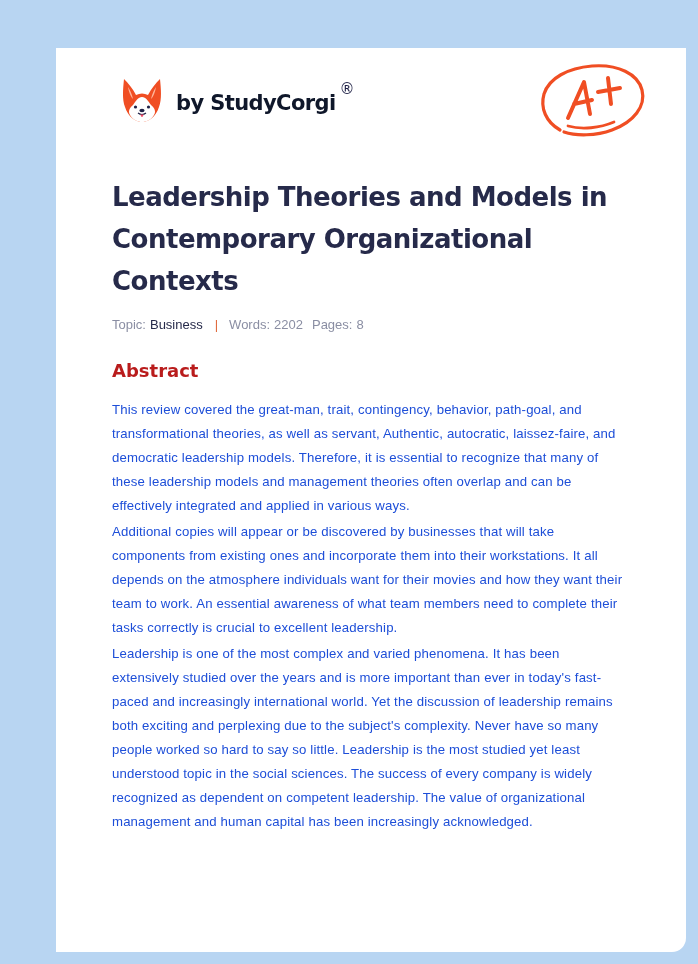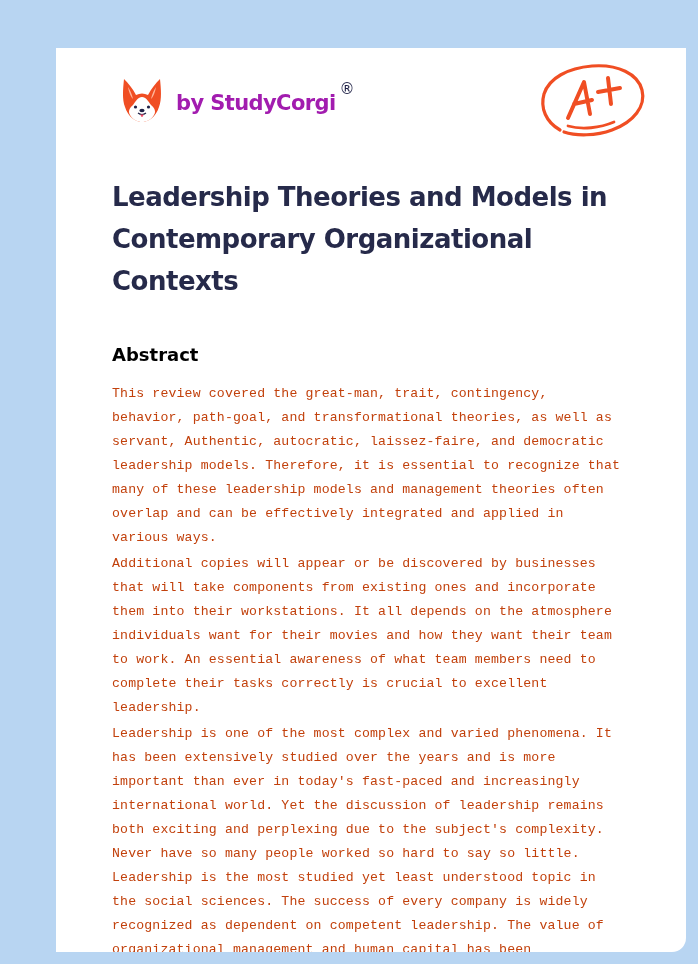"by StudyCorgi" .logo-text { color: #a21caf -> #0f172a }
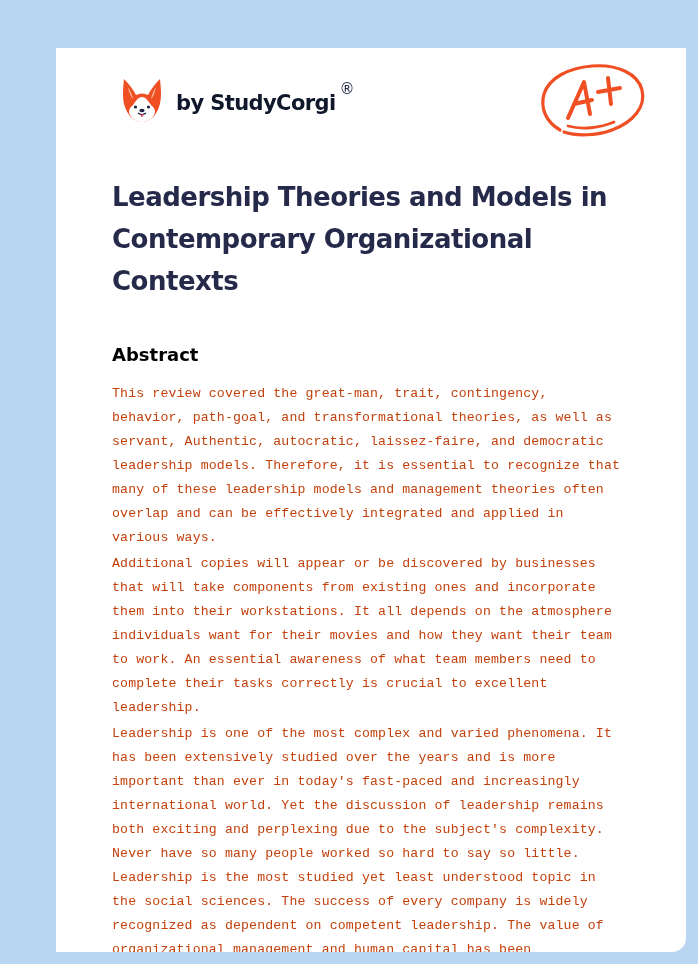"Topic:" div.meta { html: none -> <div> <span>Topic:</span> <span>Business</span> <span>|</span> <span>Words:</span> <span>2202</span> <span>Pages:</span> <span>8</span> </div> }
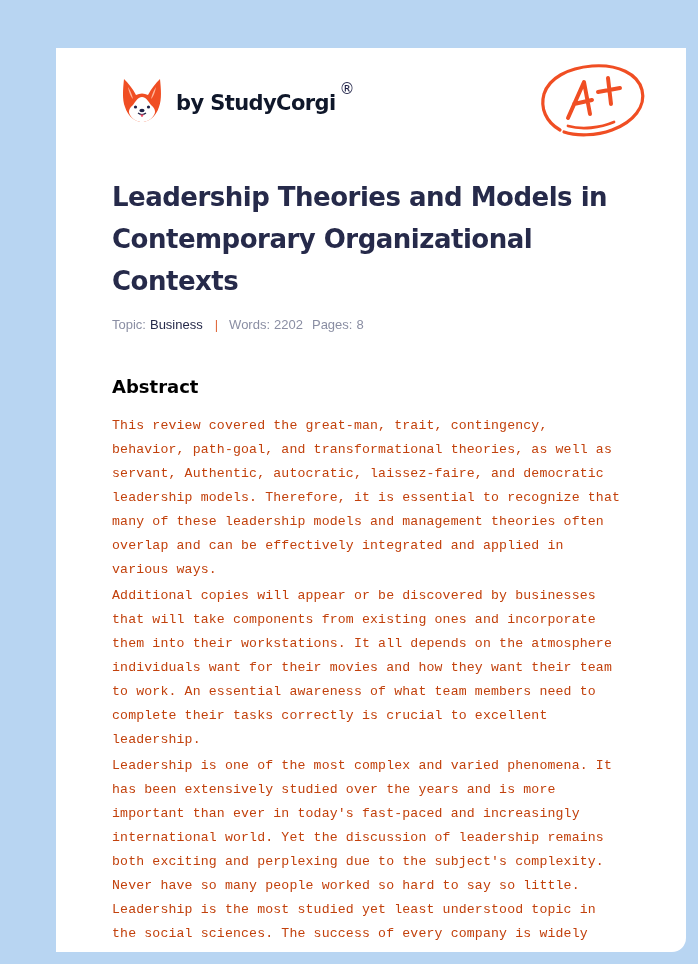"Abstract" .section-heading { color: #000000 -> #b91c1c; margin-top: 40px -> 24px }
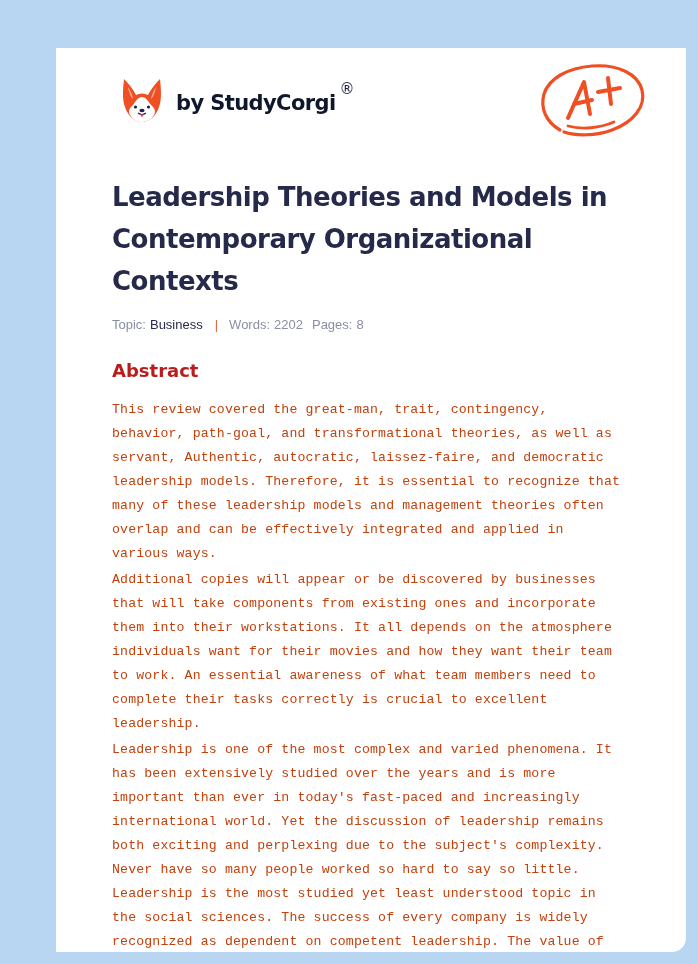"This review covered the great-man," .para { color: #c2410c -> #1d4ed8; font-family: Liberation Mono, monospace -> Liberation Sans, sans-serif }
